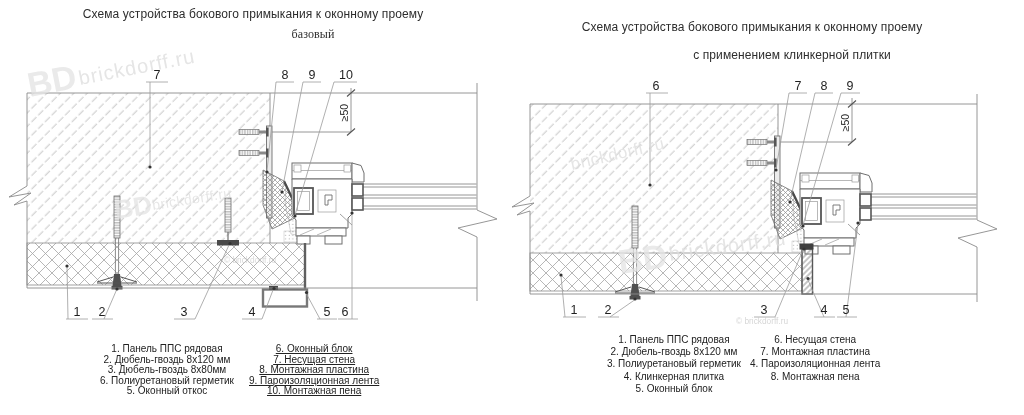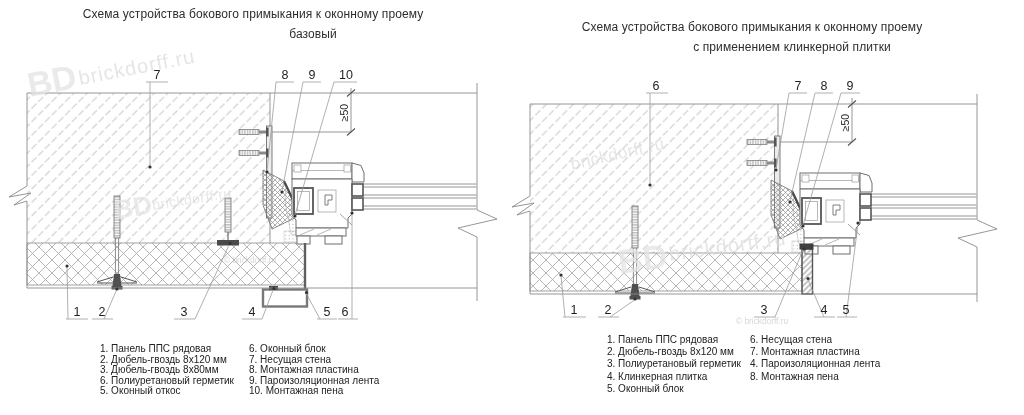"базовый" div.title { font-family: none -> Liberation Serif, serif }
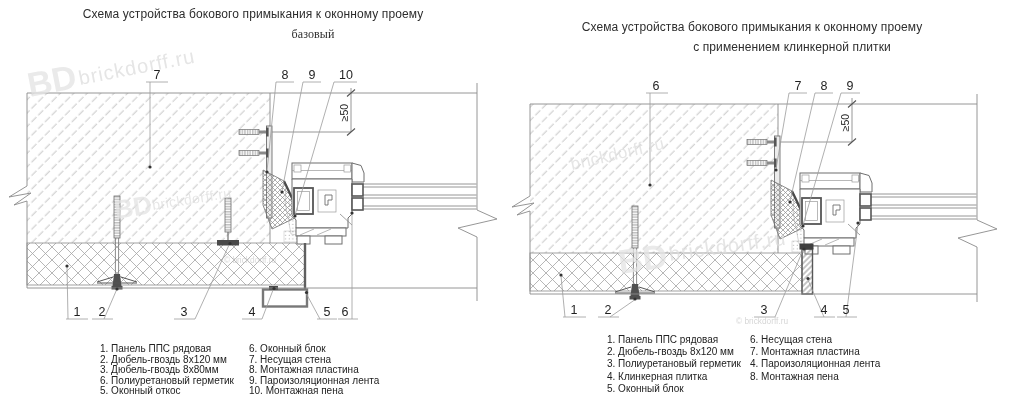"с применением клинкерной плитки" div.title { top: 40px -> 48px }
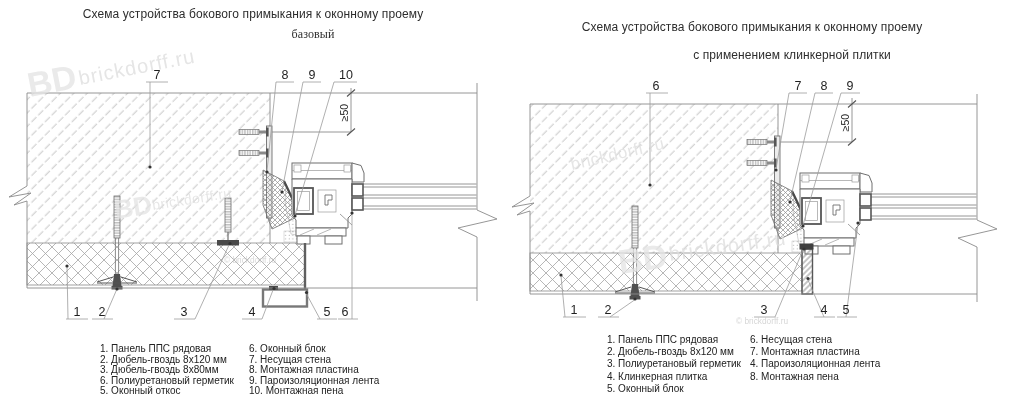"1. Панель ППС рядовая" .legend { text-align: none -> center }
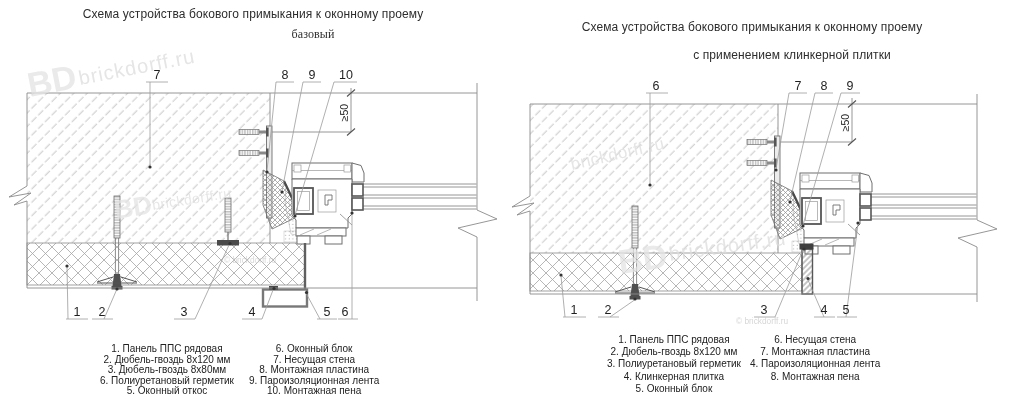"6. Оконный блок" div.legend { text-decoration: none -> underline }
